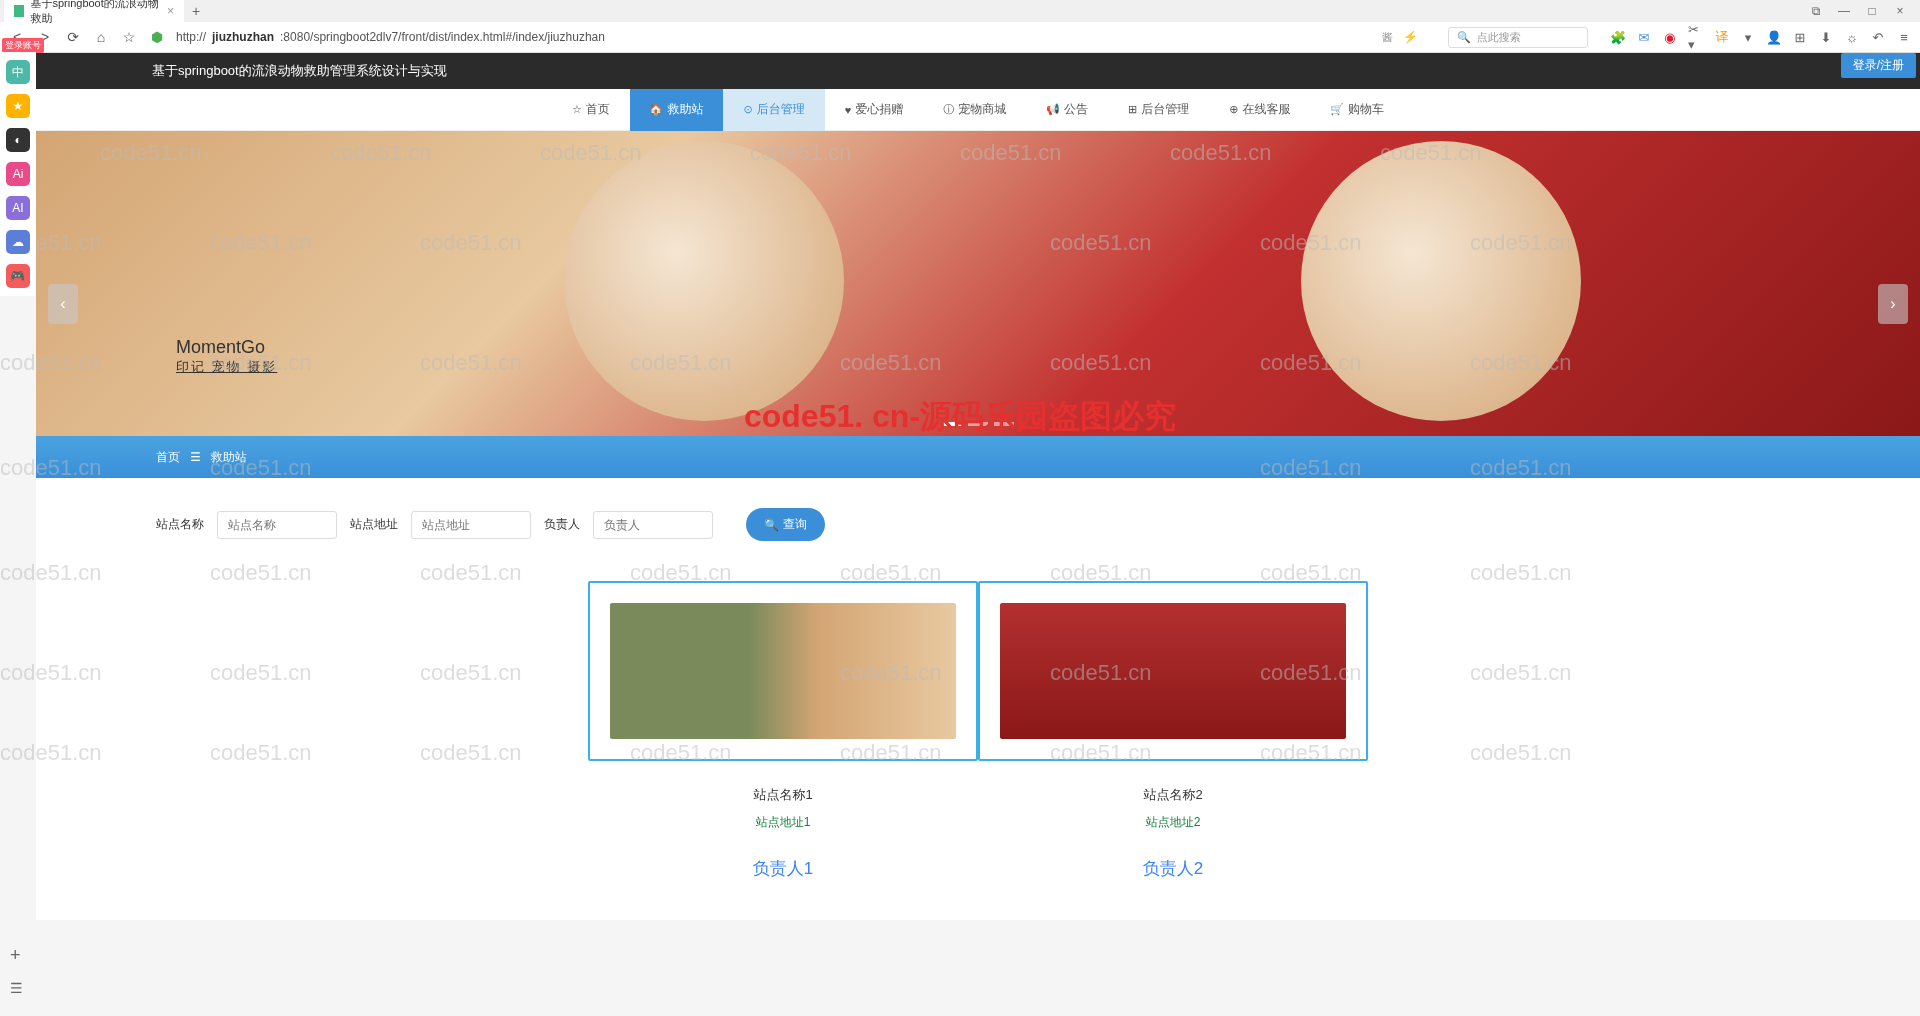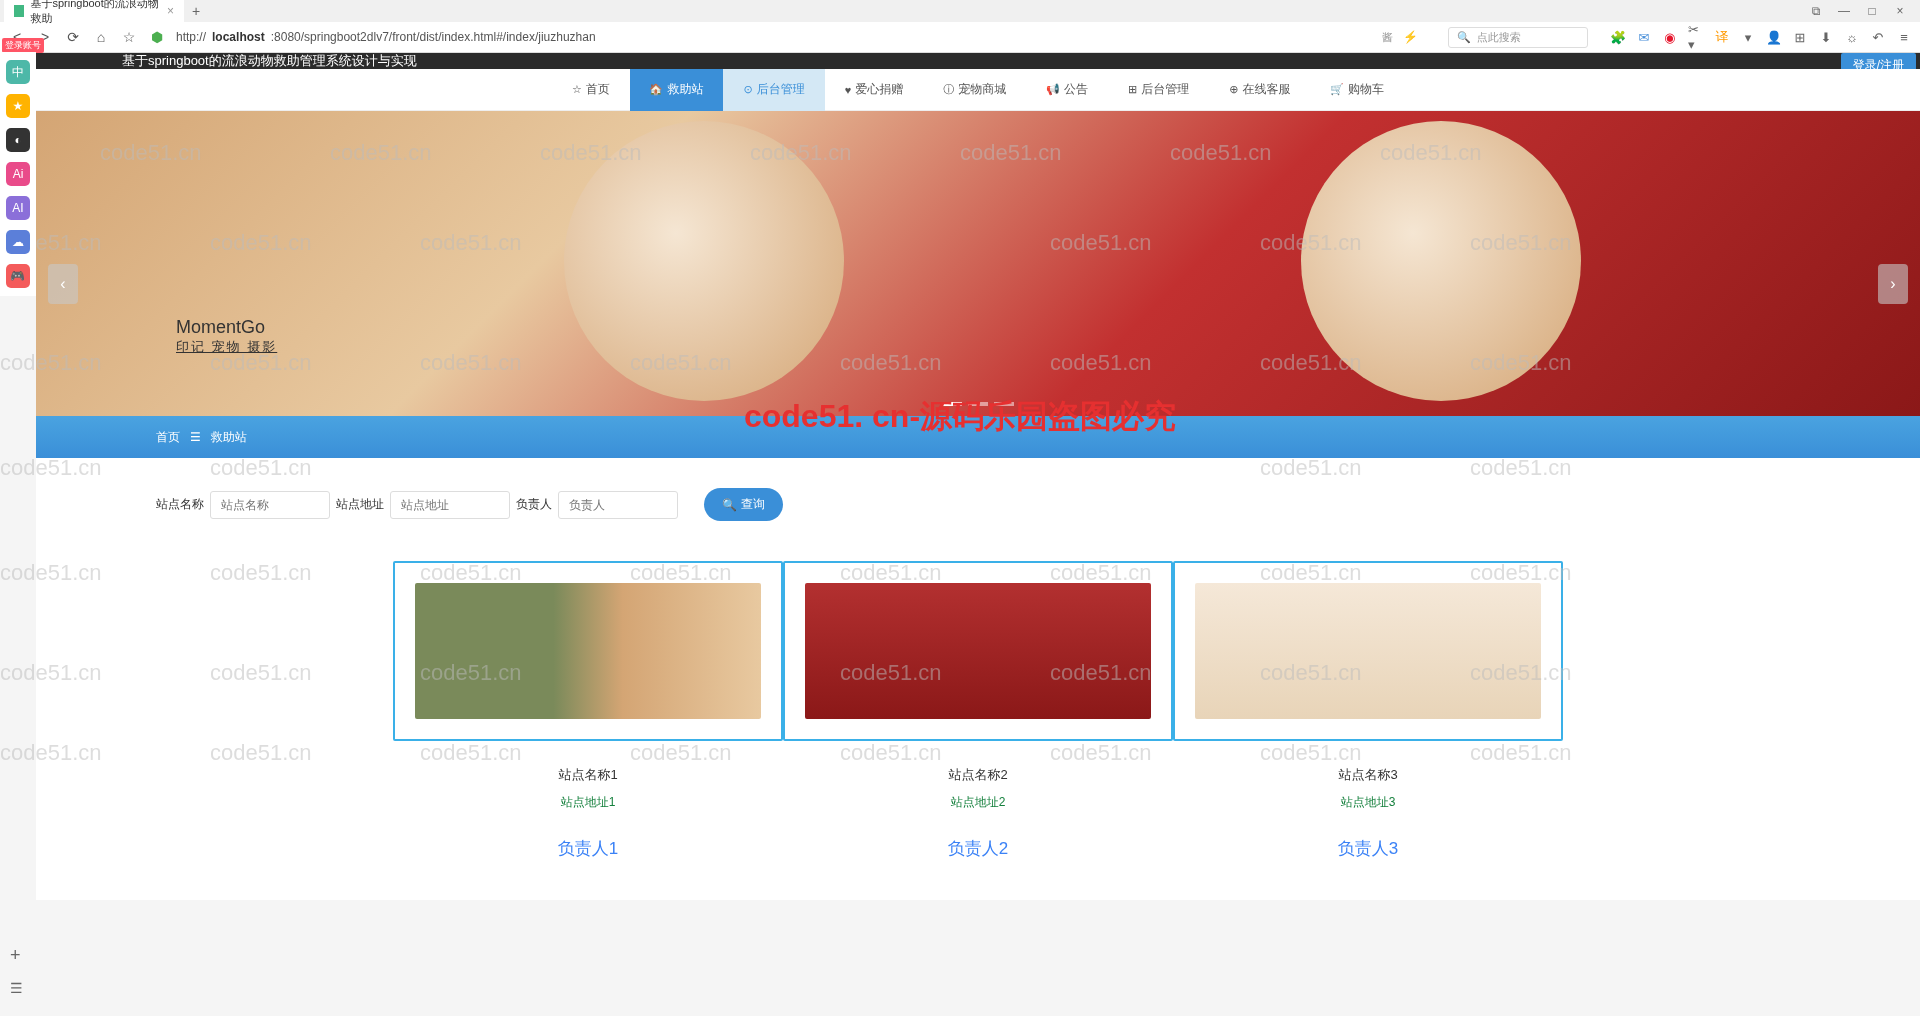"localhost" span.url-host { text: localhost -> jiuzhuzhan }
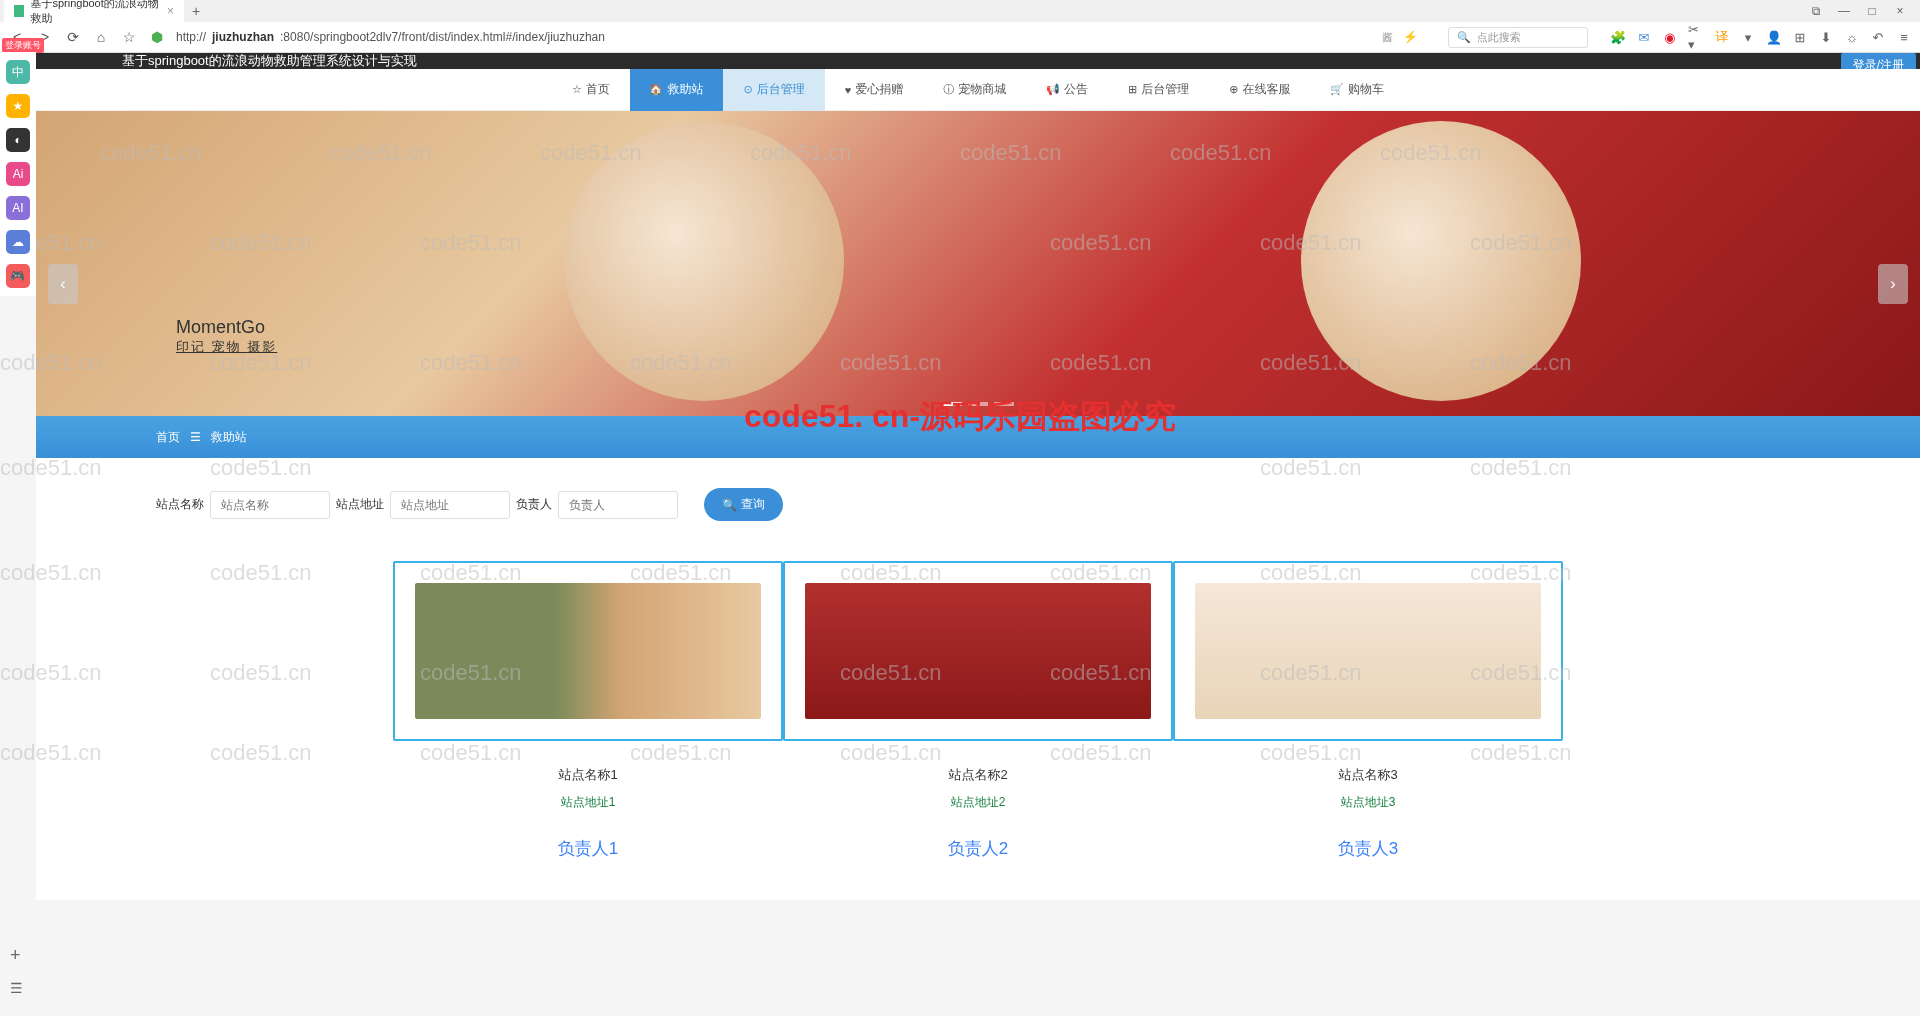"基于springboot的流浪动物救助管理系统设计与实现" .top-black-bar { height: 16px -> 36px; padding: 0 86px -> 0 116px }
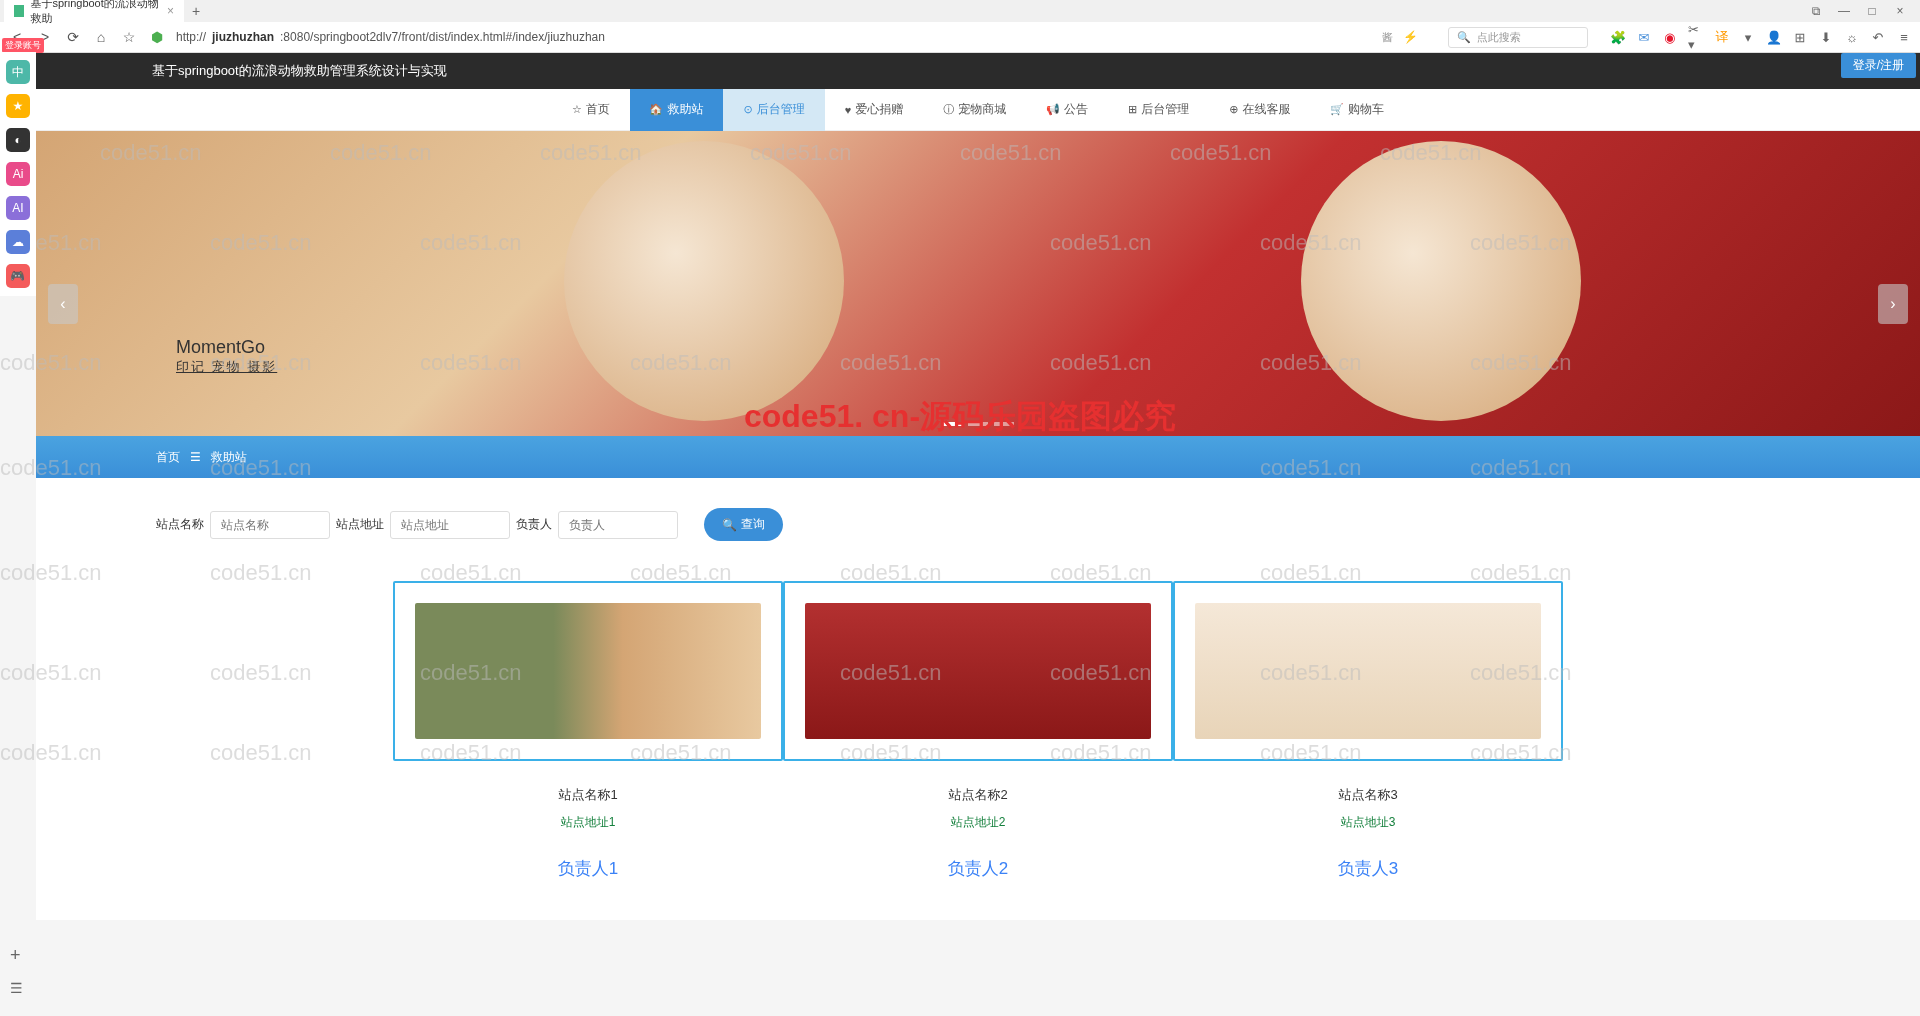"站点名称" .search-section { gap: 6px -> 13px }
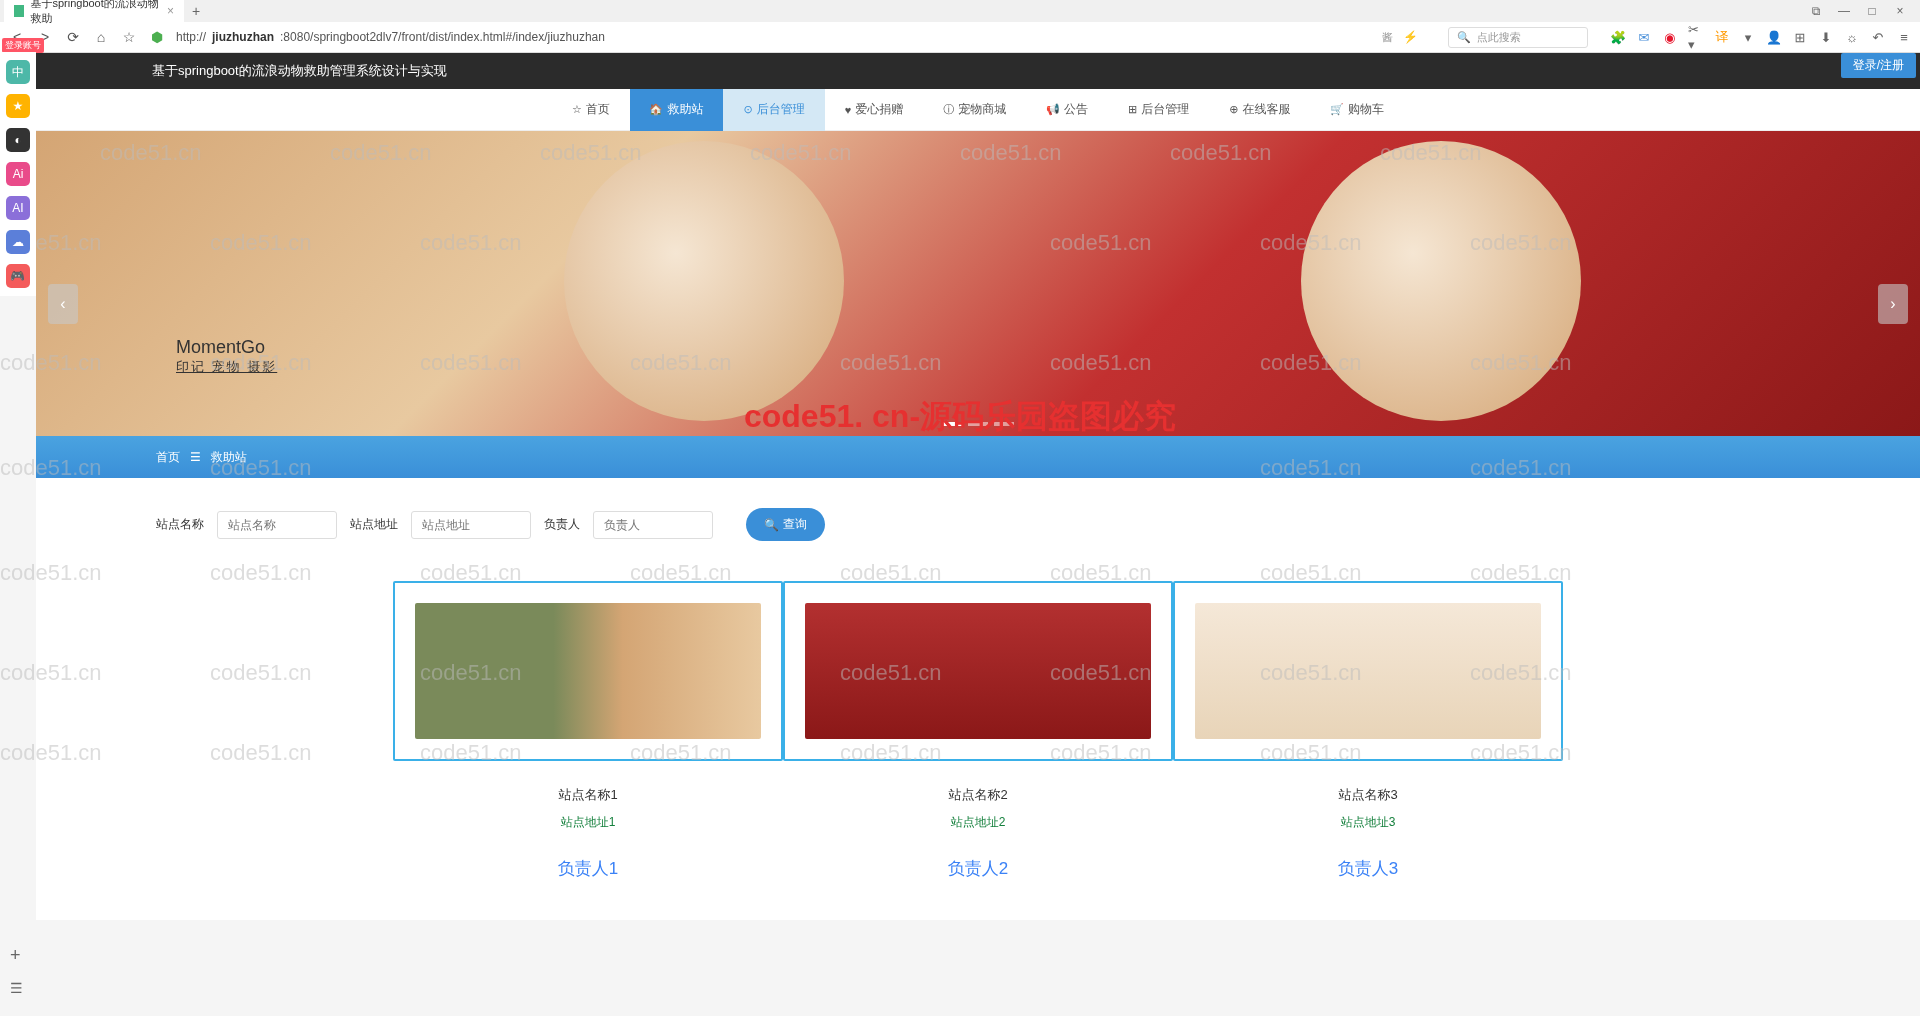"站点名称3" div.card { html: <div> <div> <div></div> </div> <div>站点名称3</div> <div>站点地址3</div> <div>负责人3</div> </div> -> none }
